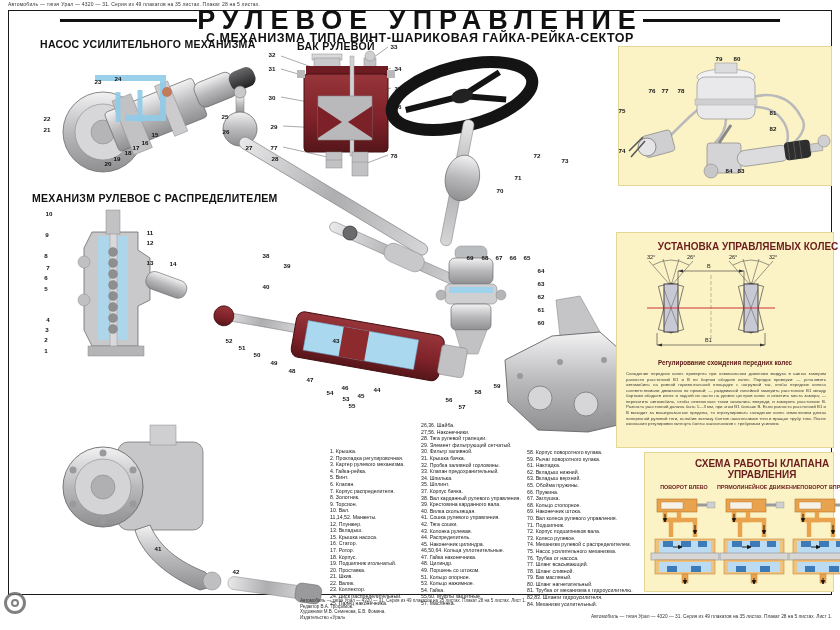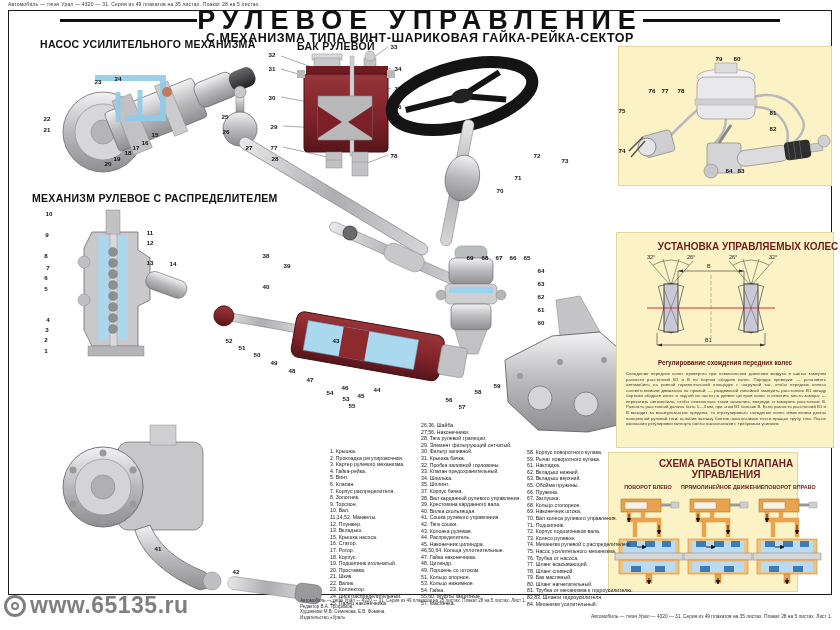"СХЕМА РАБОТЫ КЛАПАНА УПРАВЛЕНИЯ" div.abs { left: 608px -> 644px }
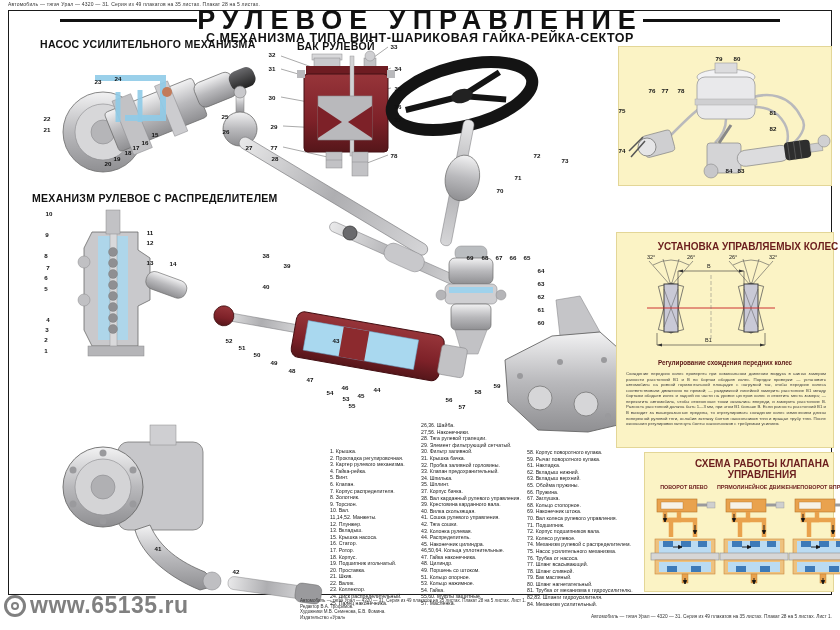"www.65135.ru" div.wm-text { html: <div>www.65135.ru</div> -> none }
